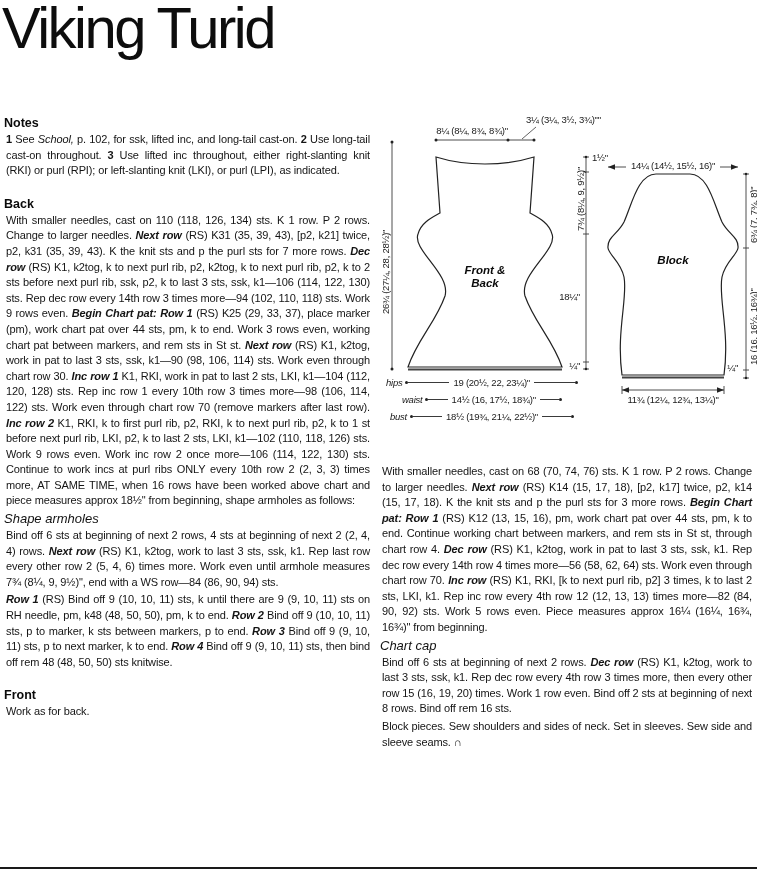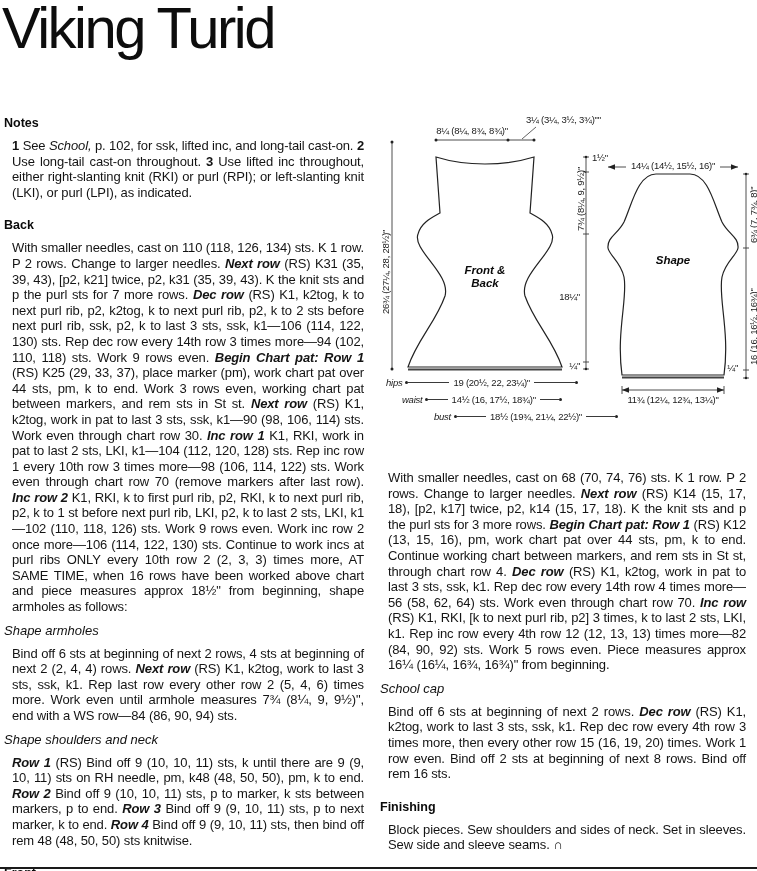"1 See School, p. 102," p.body { font-size: 13px -> 11px; margin: 8px -> 2px }
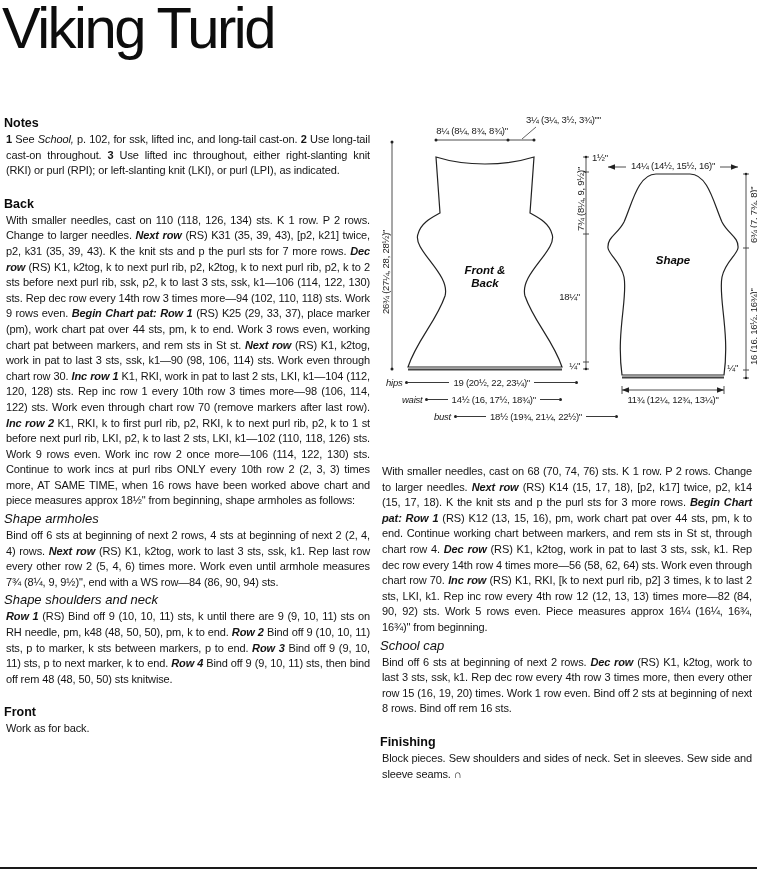"Shape" div.piece-name { text: Shape -> Block }
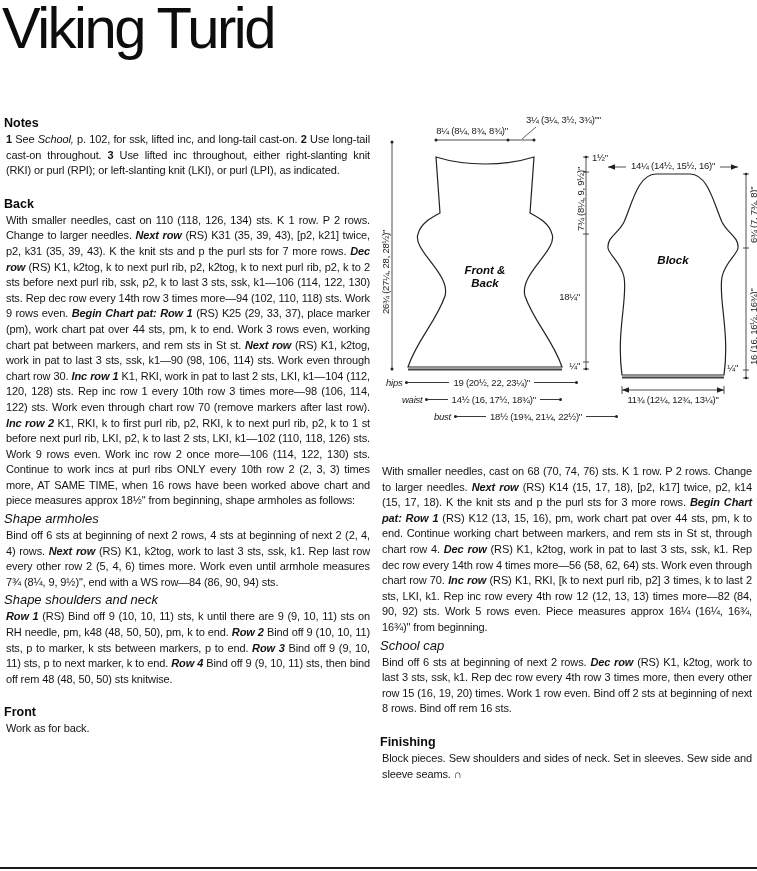"bust" div.mrow { margin-left: 44px -> none }
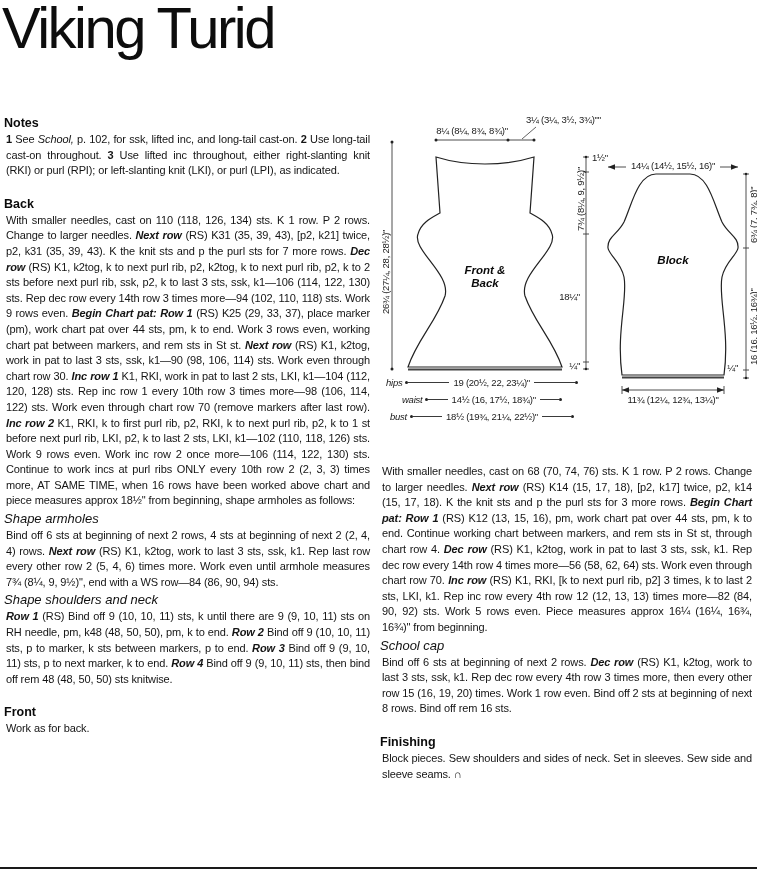"Shape shoulders and neck" h3.sub { html: <h3>Shape shoulders and neck</h3> -> none }
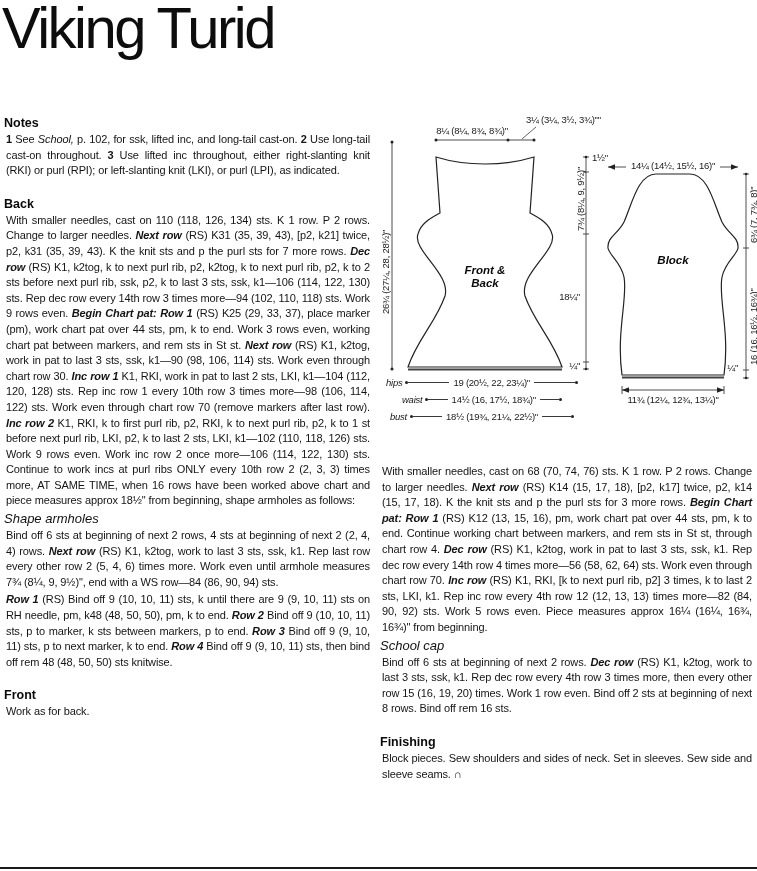"School cap" h3.sub { text: School -> Chart }
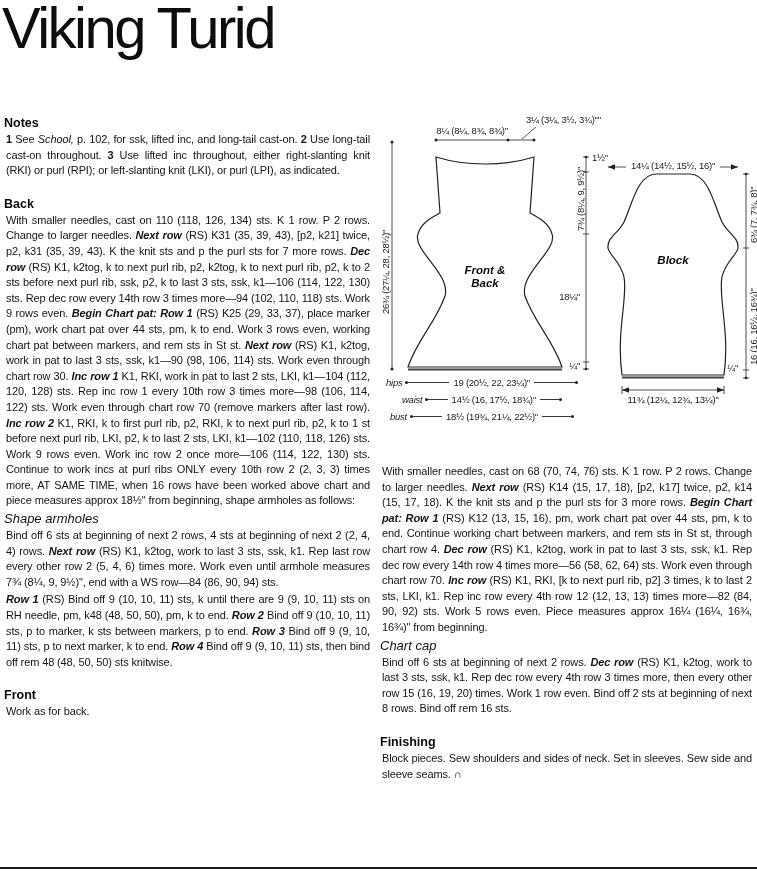"Finishing" h2.sec { html: <h2>Finishing</h2> -> none }
